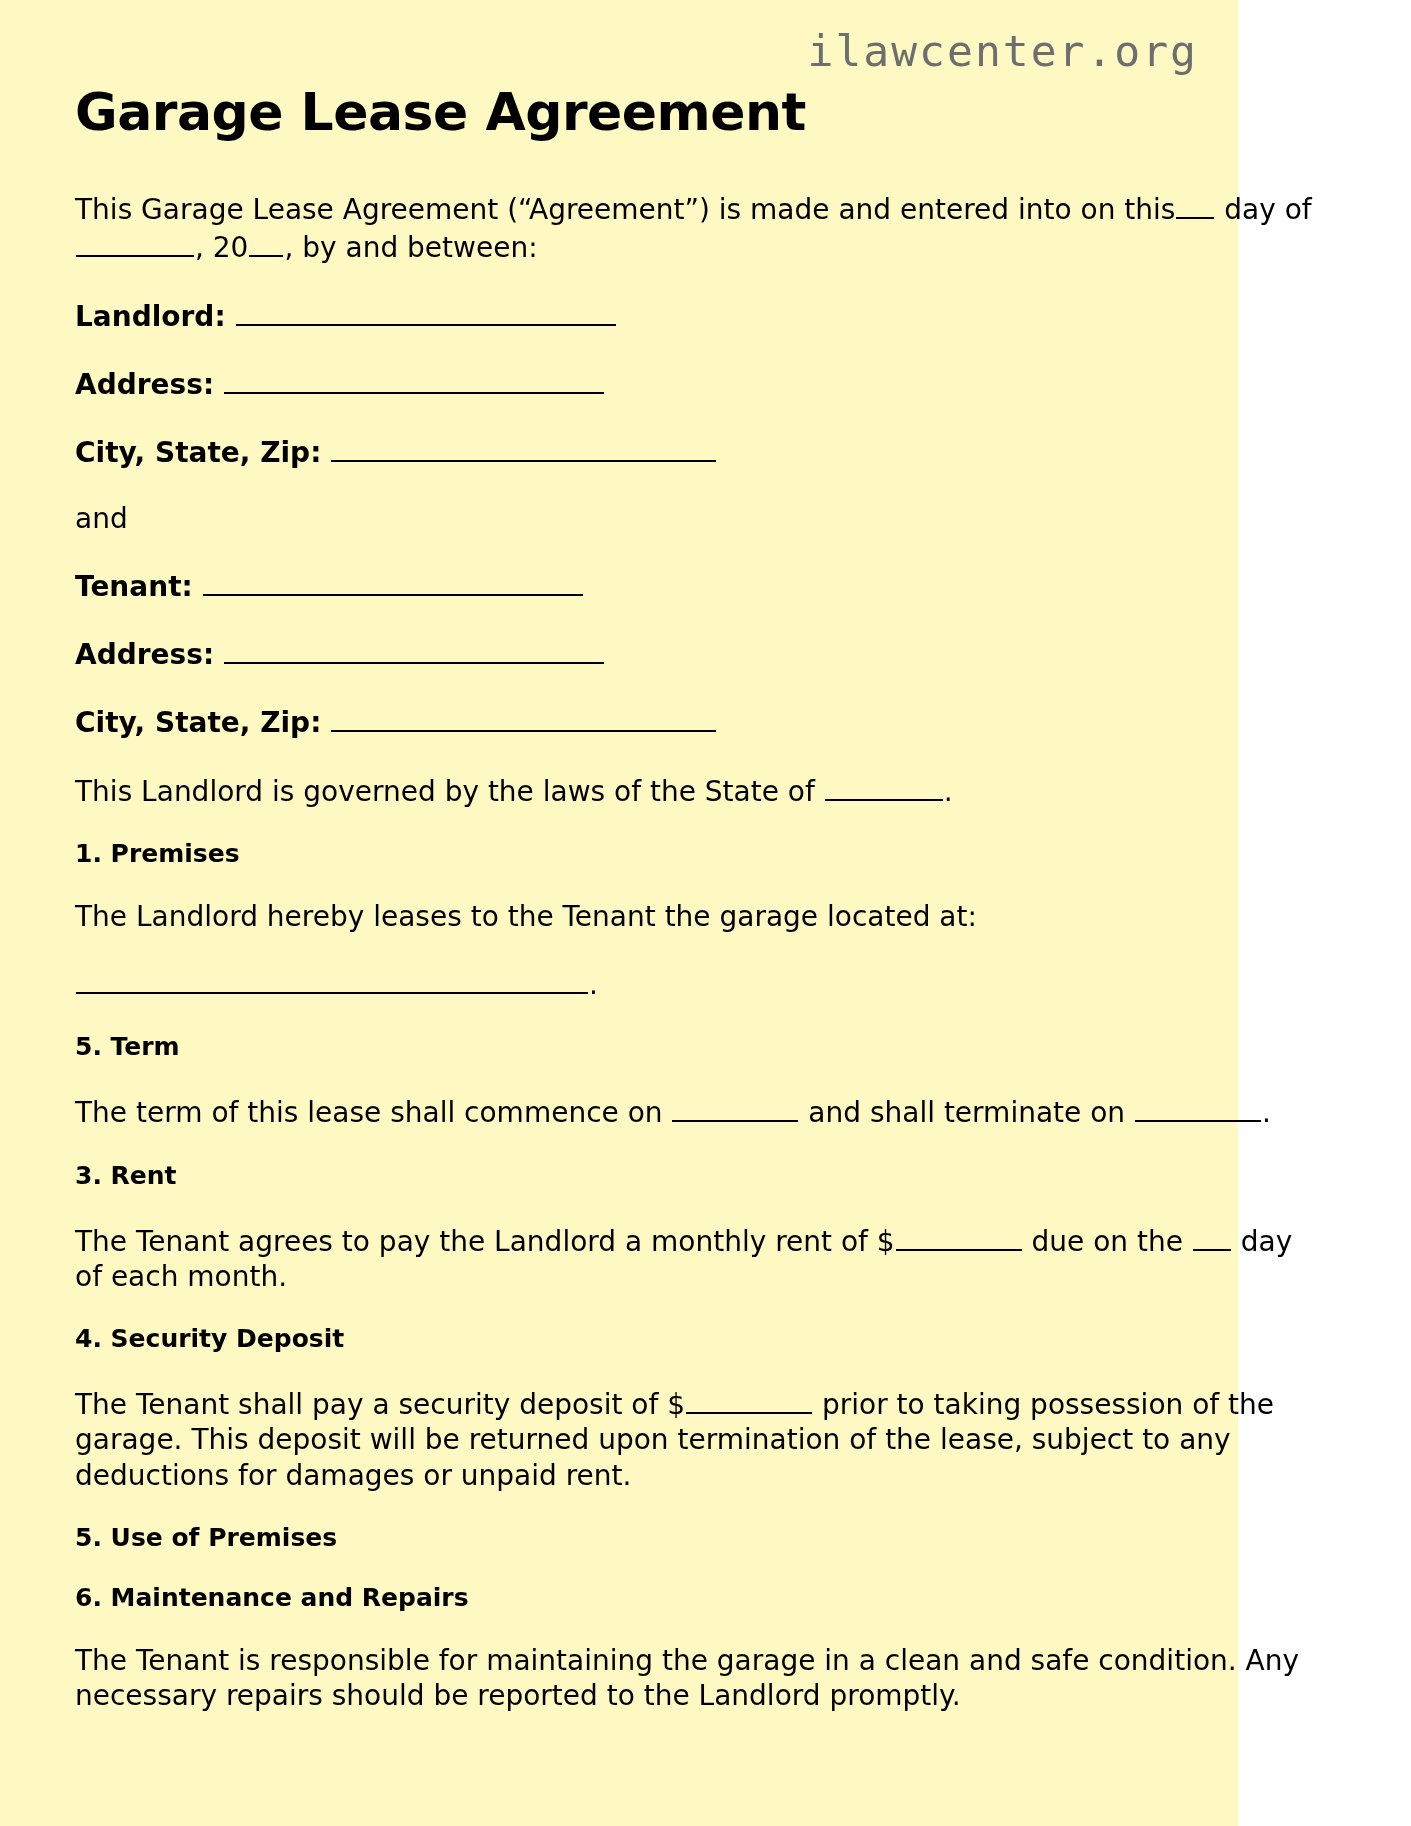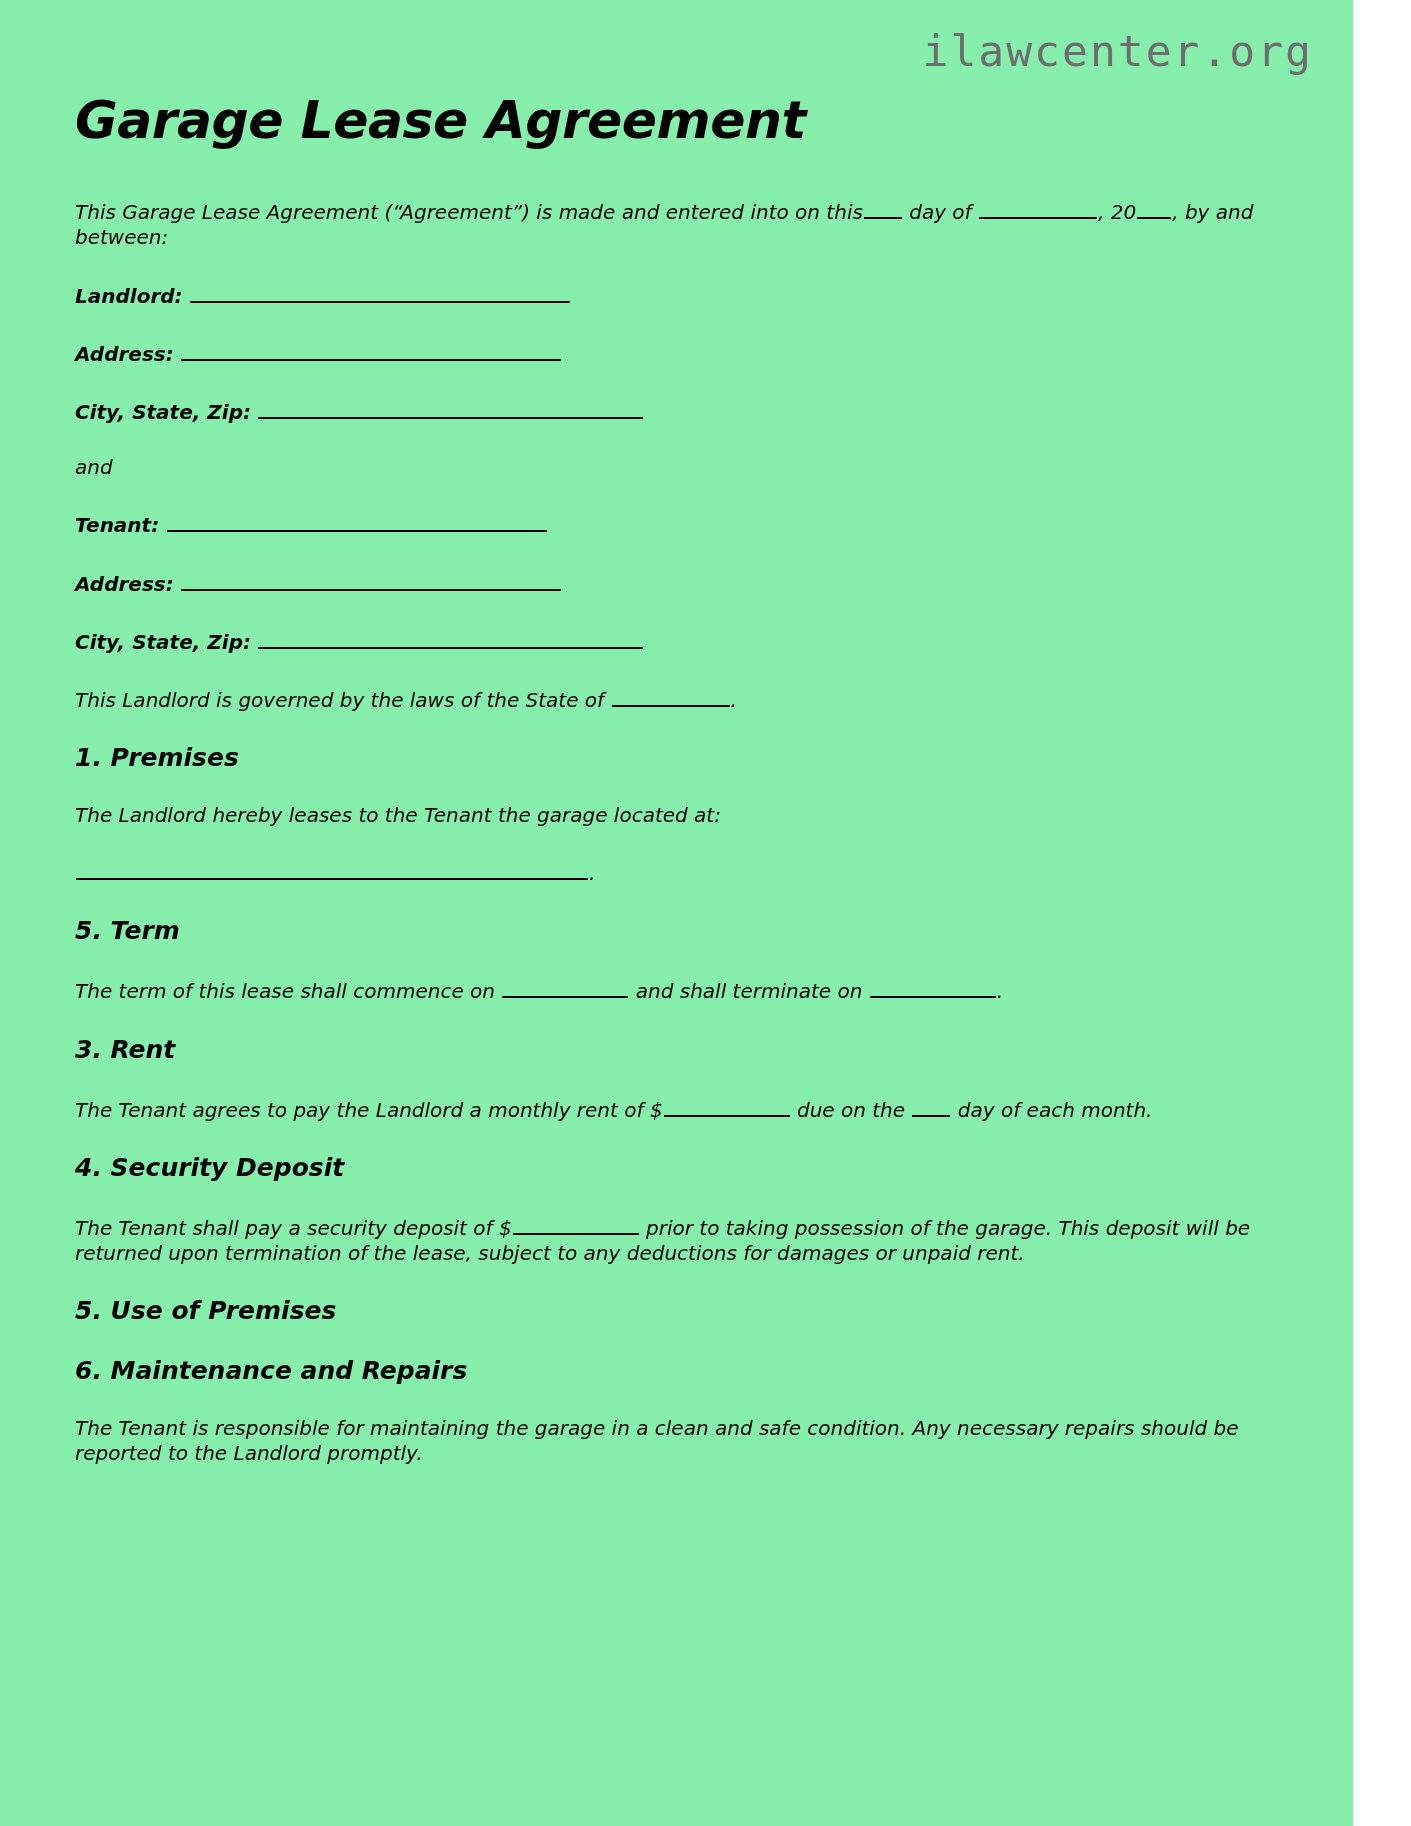"ilawcenter.org" .page { background: #86efac -> #fef9c3; width: 1353px -> 1238px }
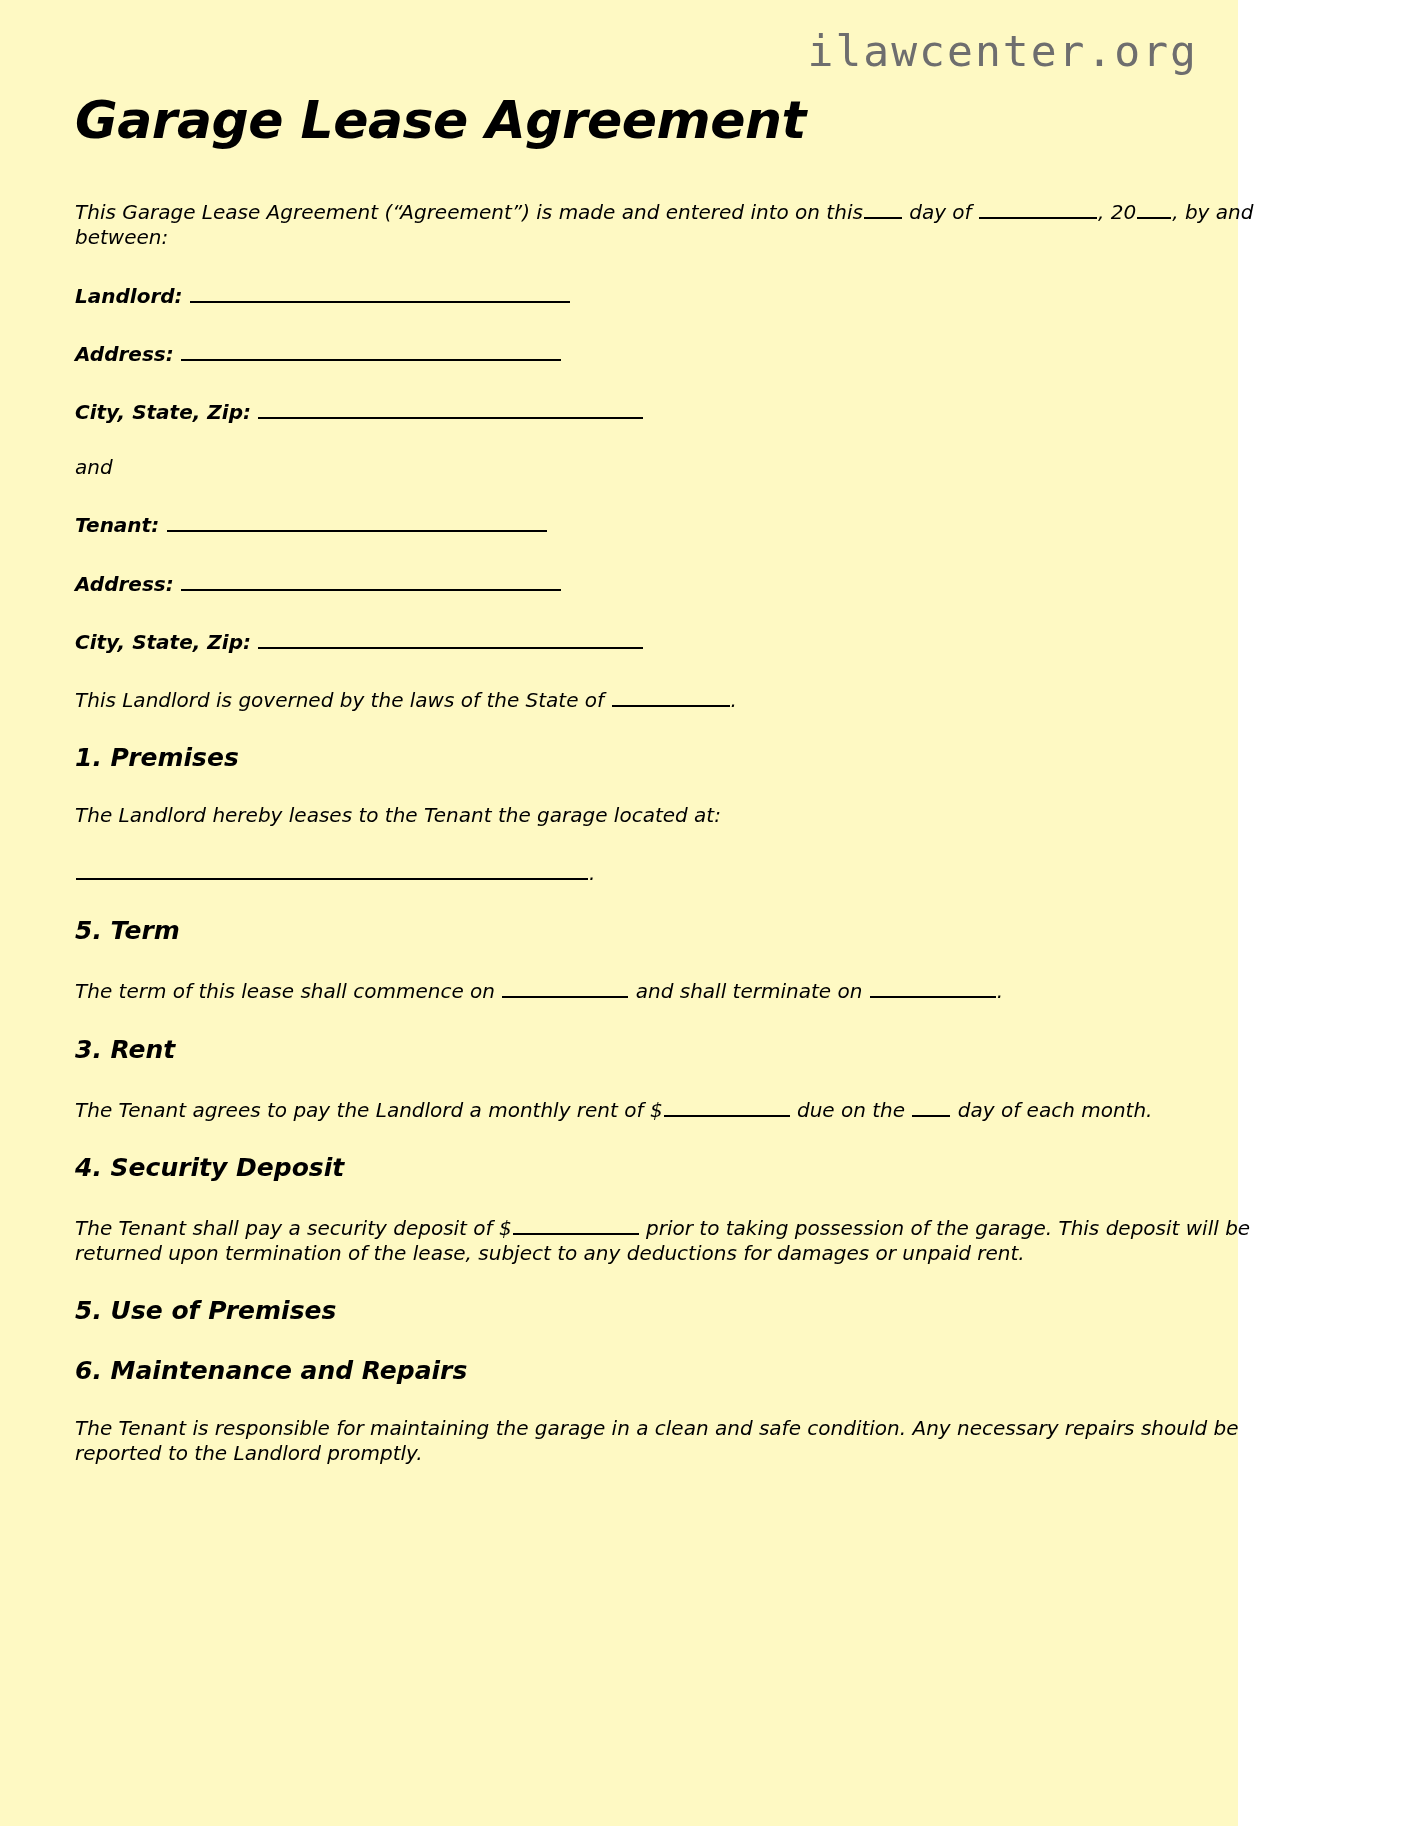"Garage Lease Agreement" .content { font-style: italic -> none; top: 92px -> 84px }
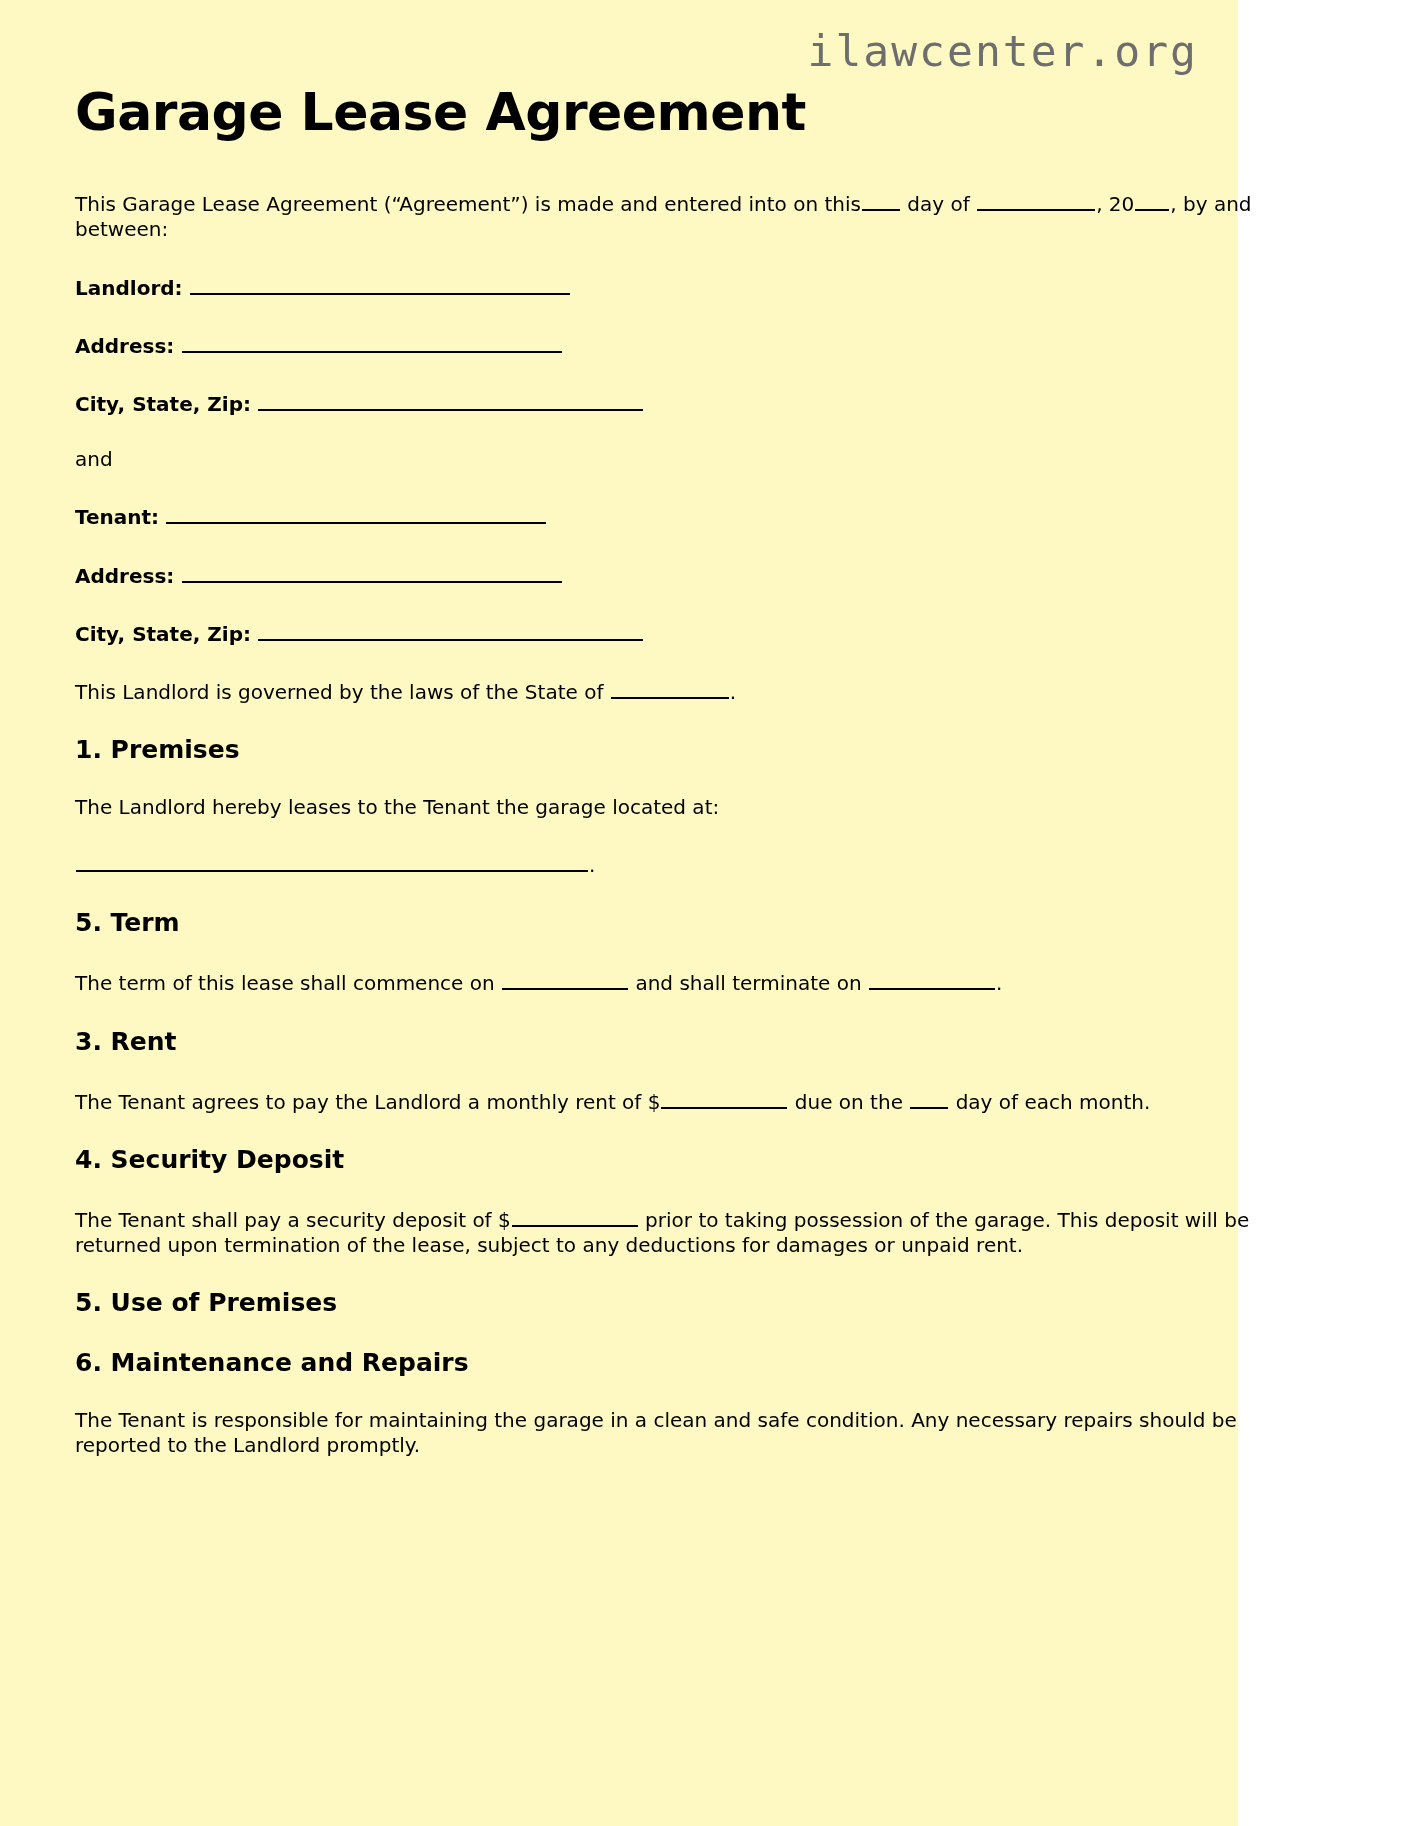"This Garage Lease Agreement" p.para { font-size: 20px -> 28px }
